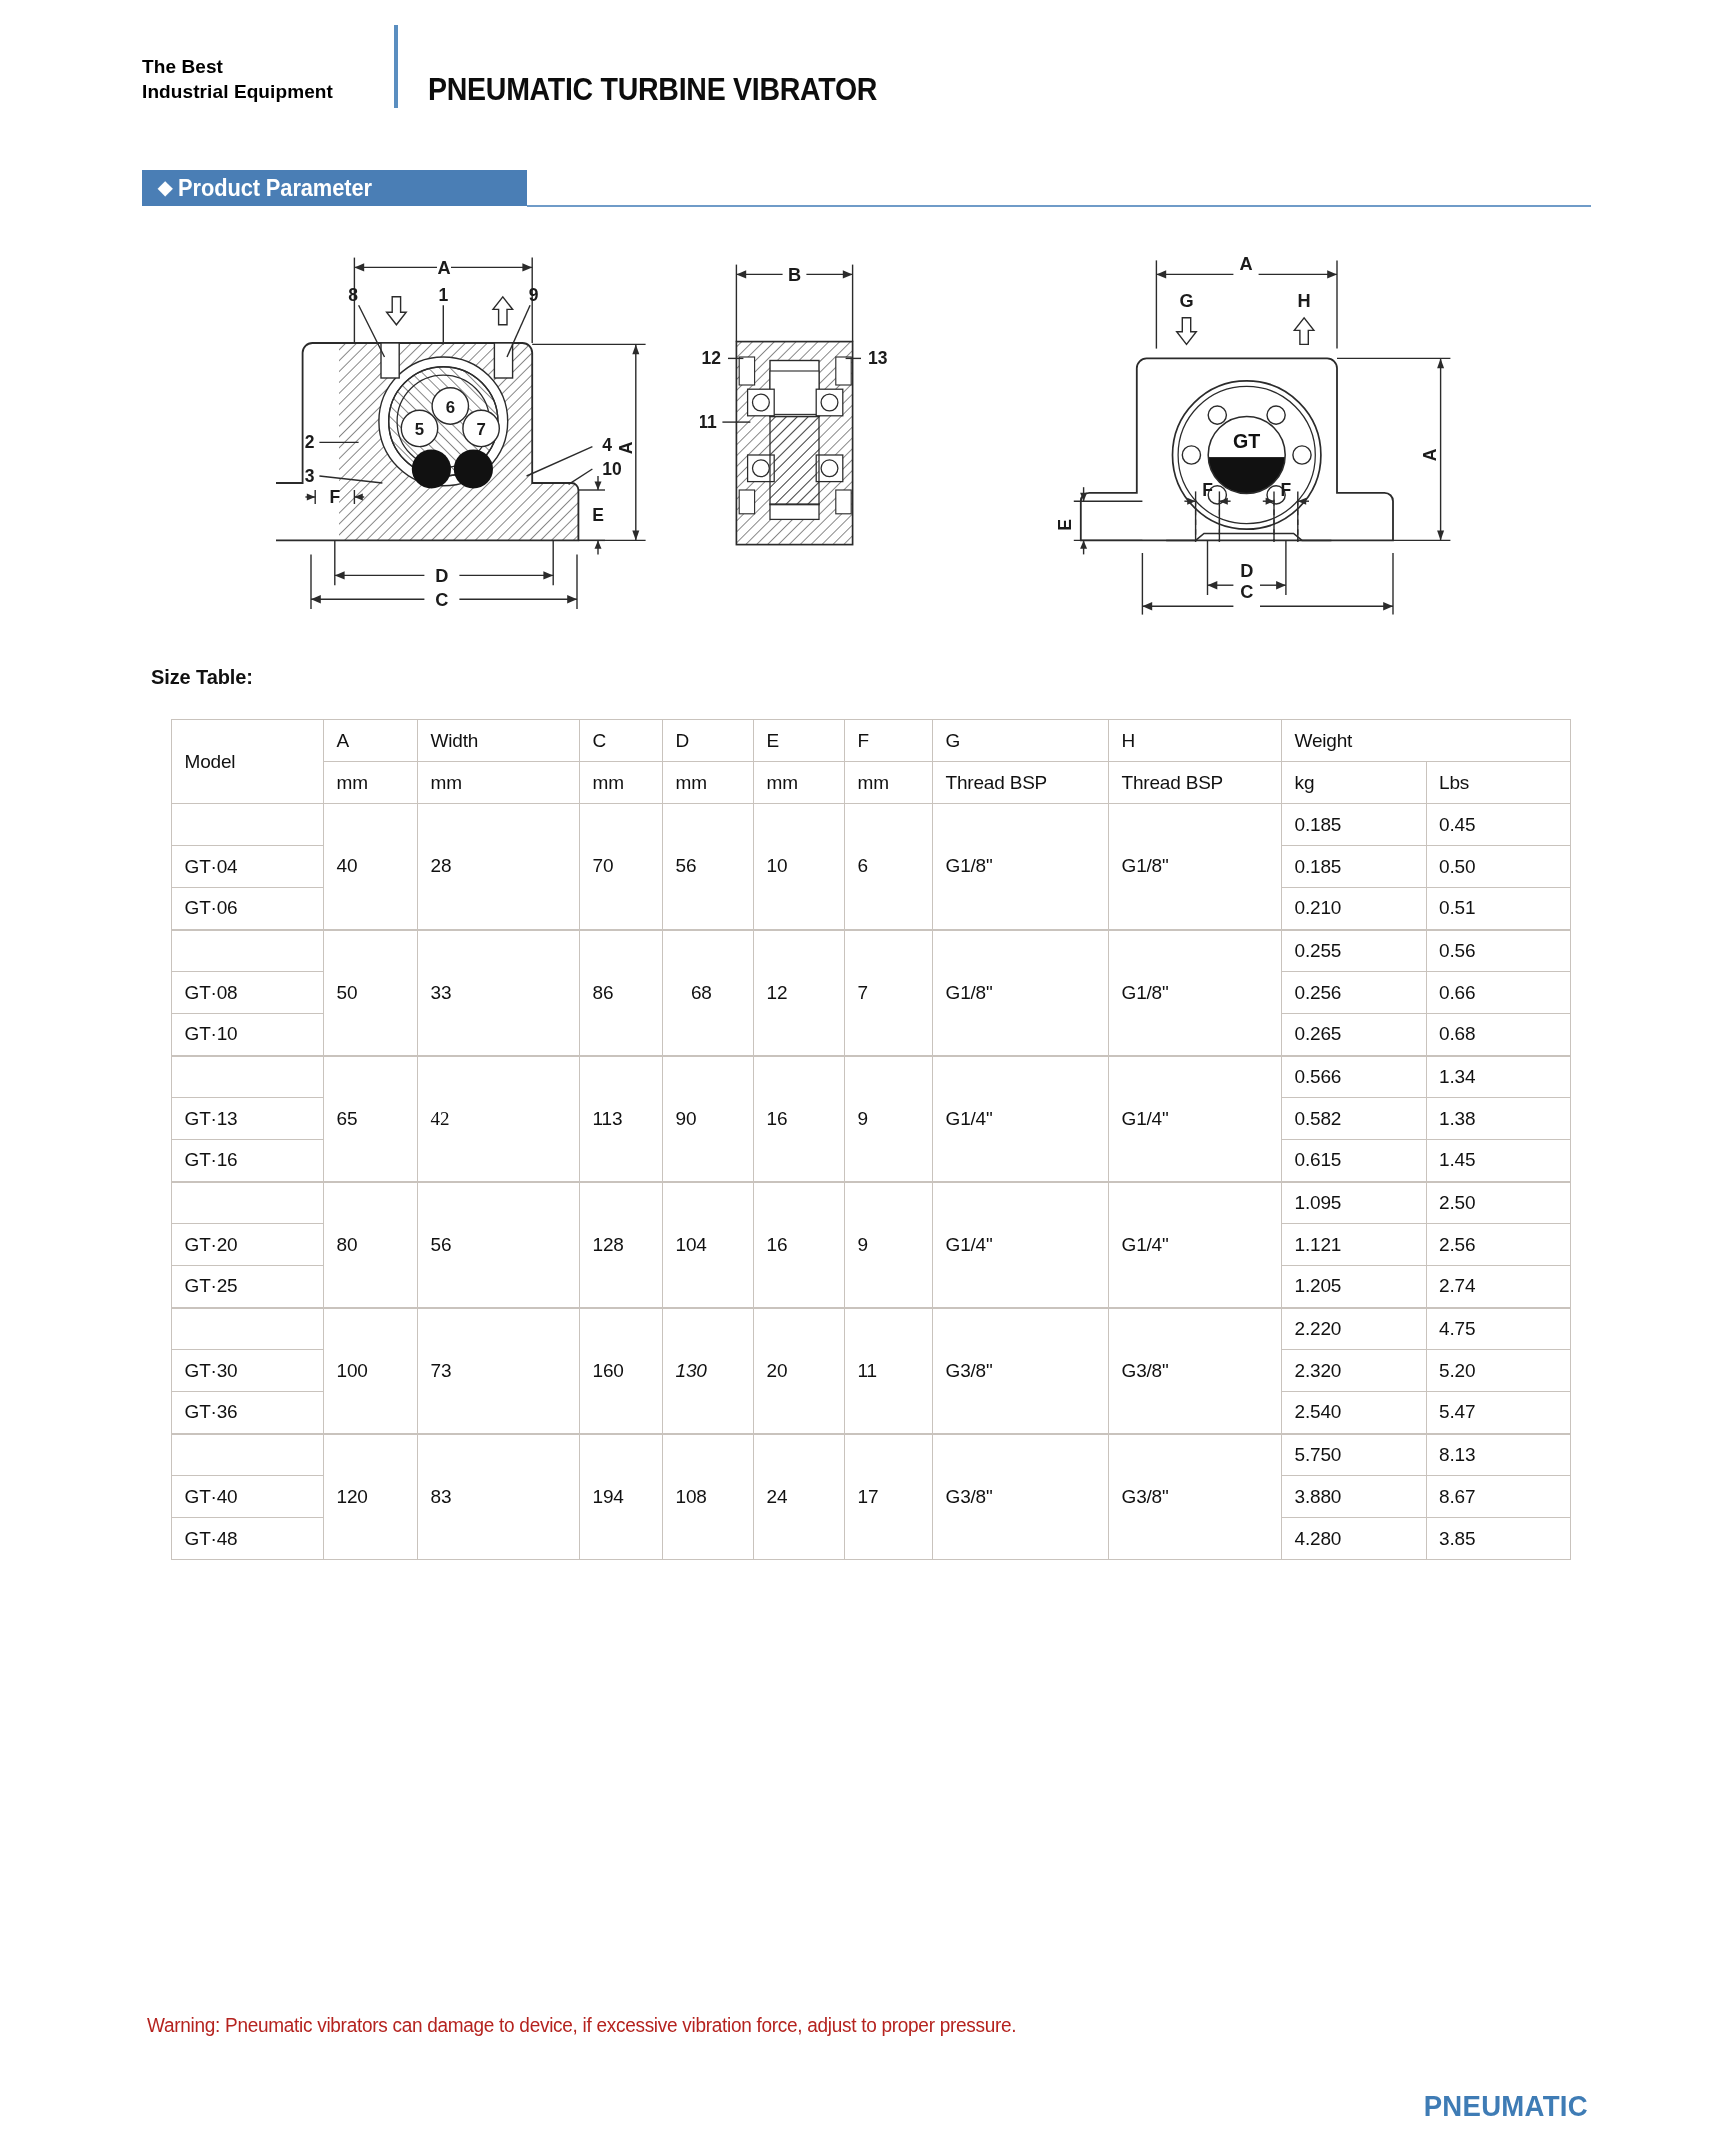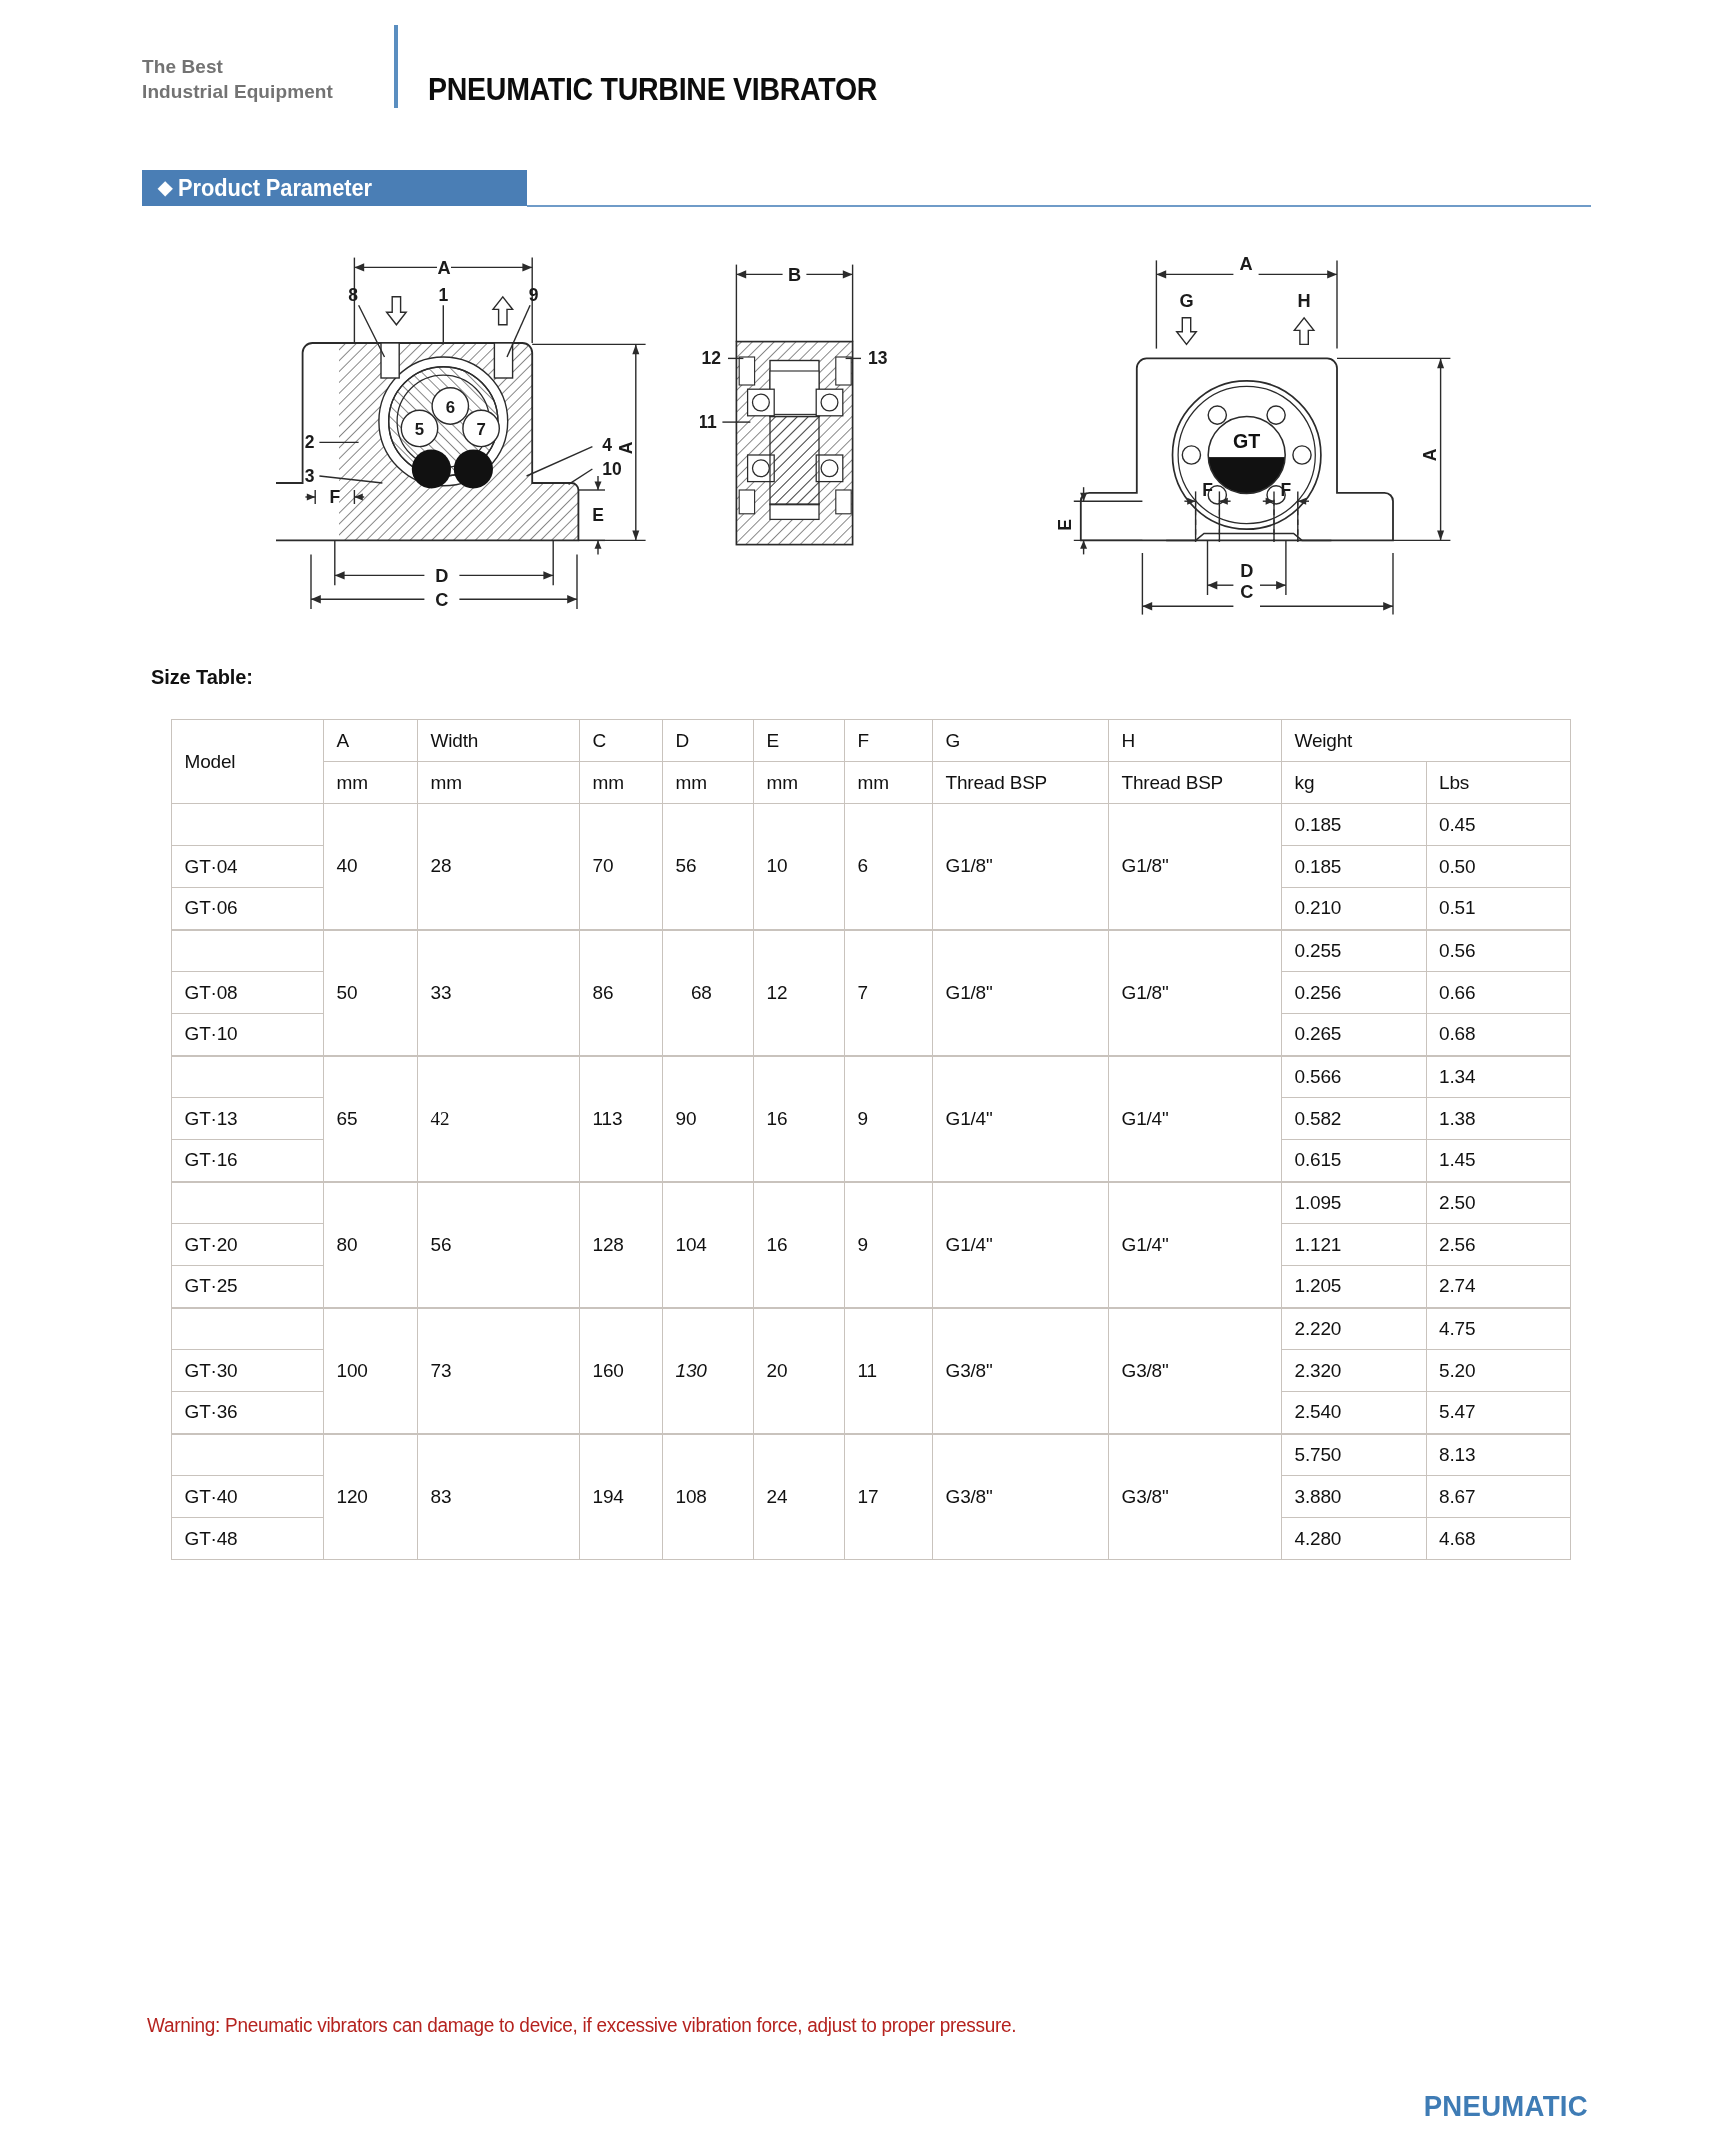"The Best" .brand-line { color: #737373 -> #000000 }
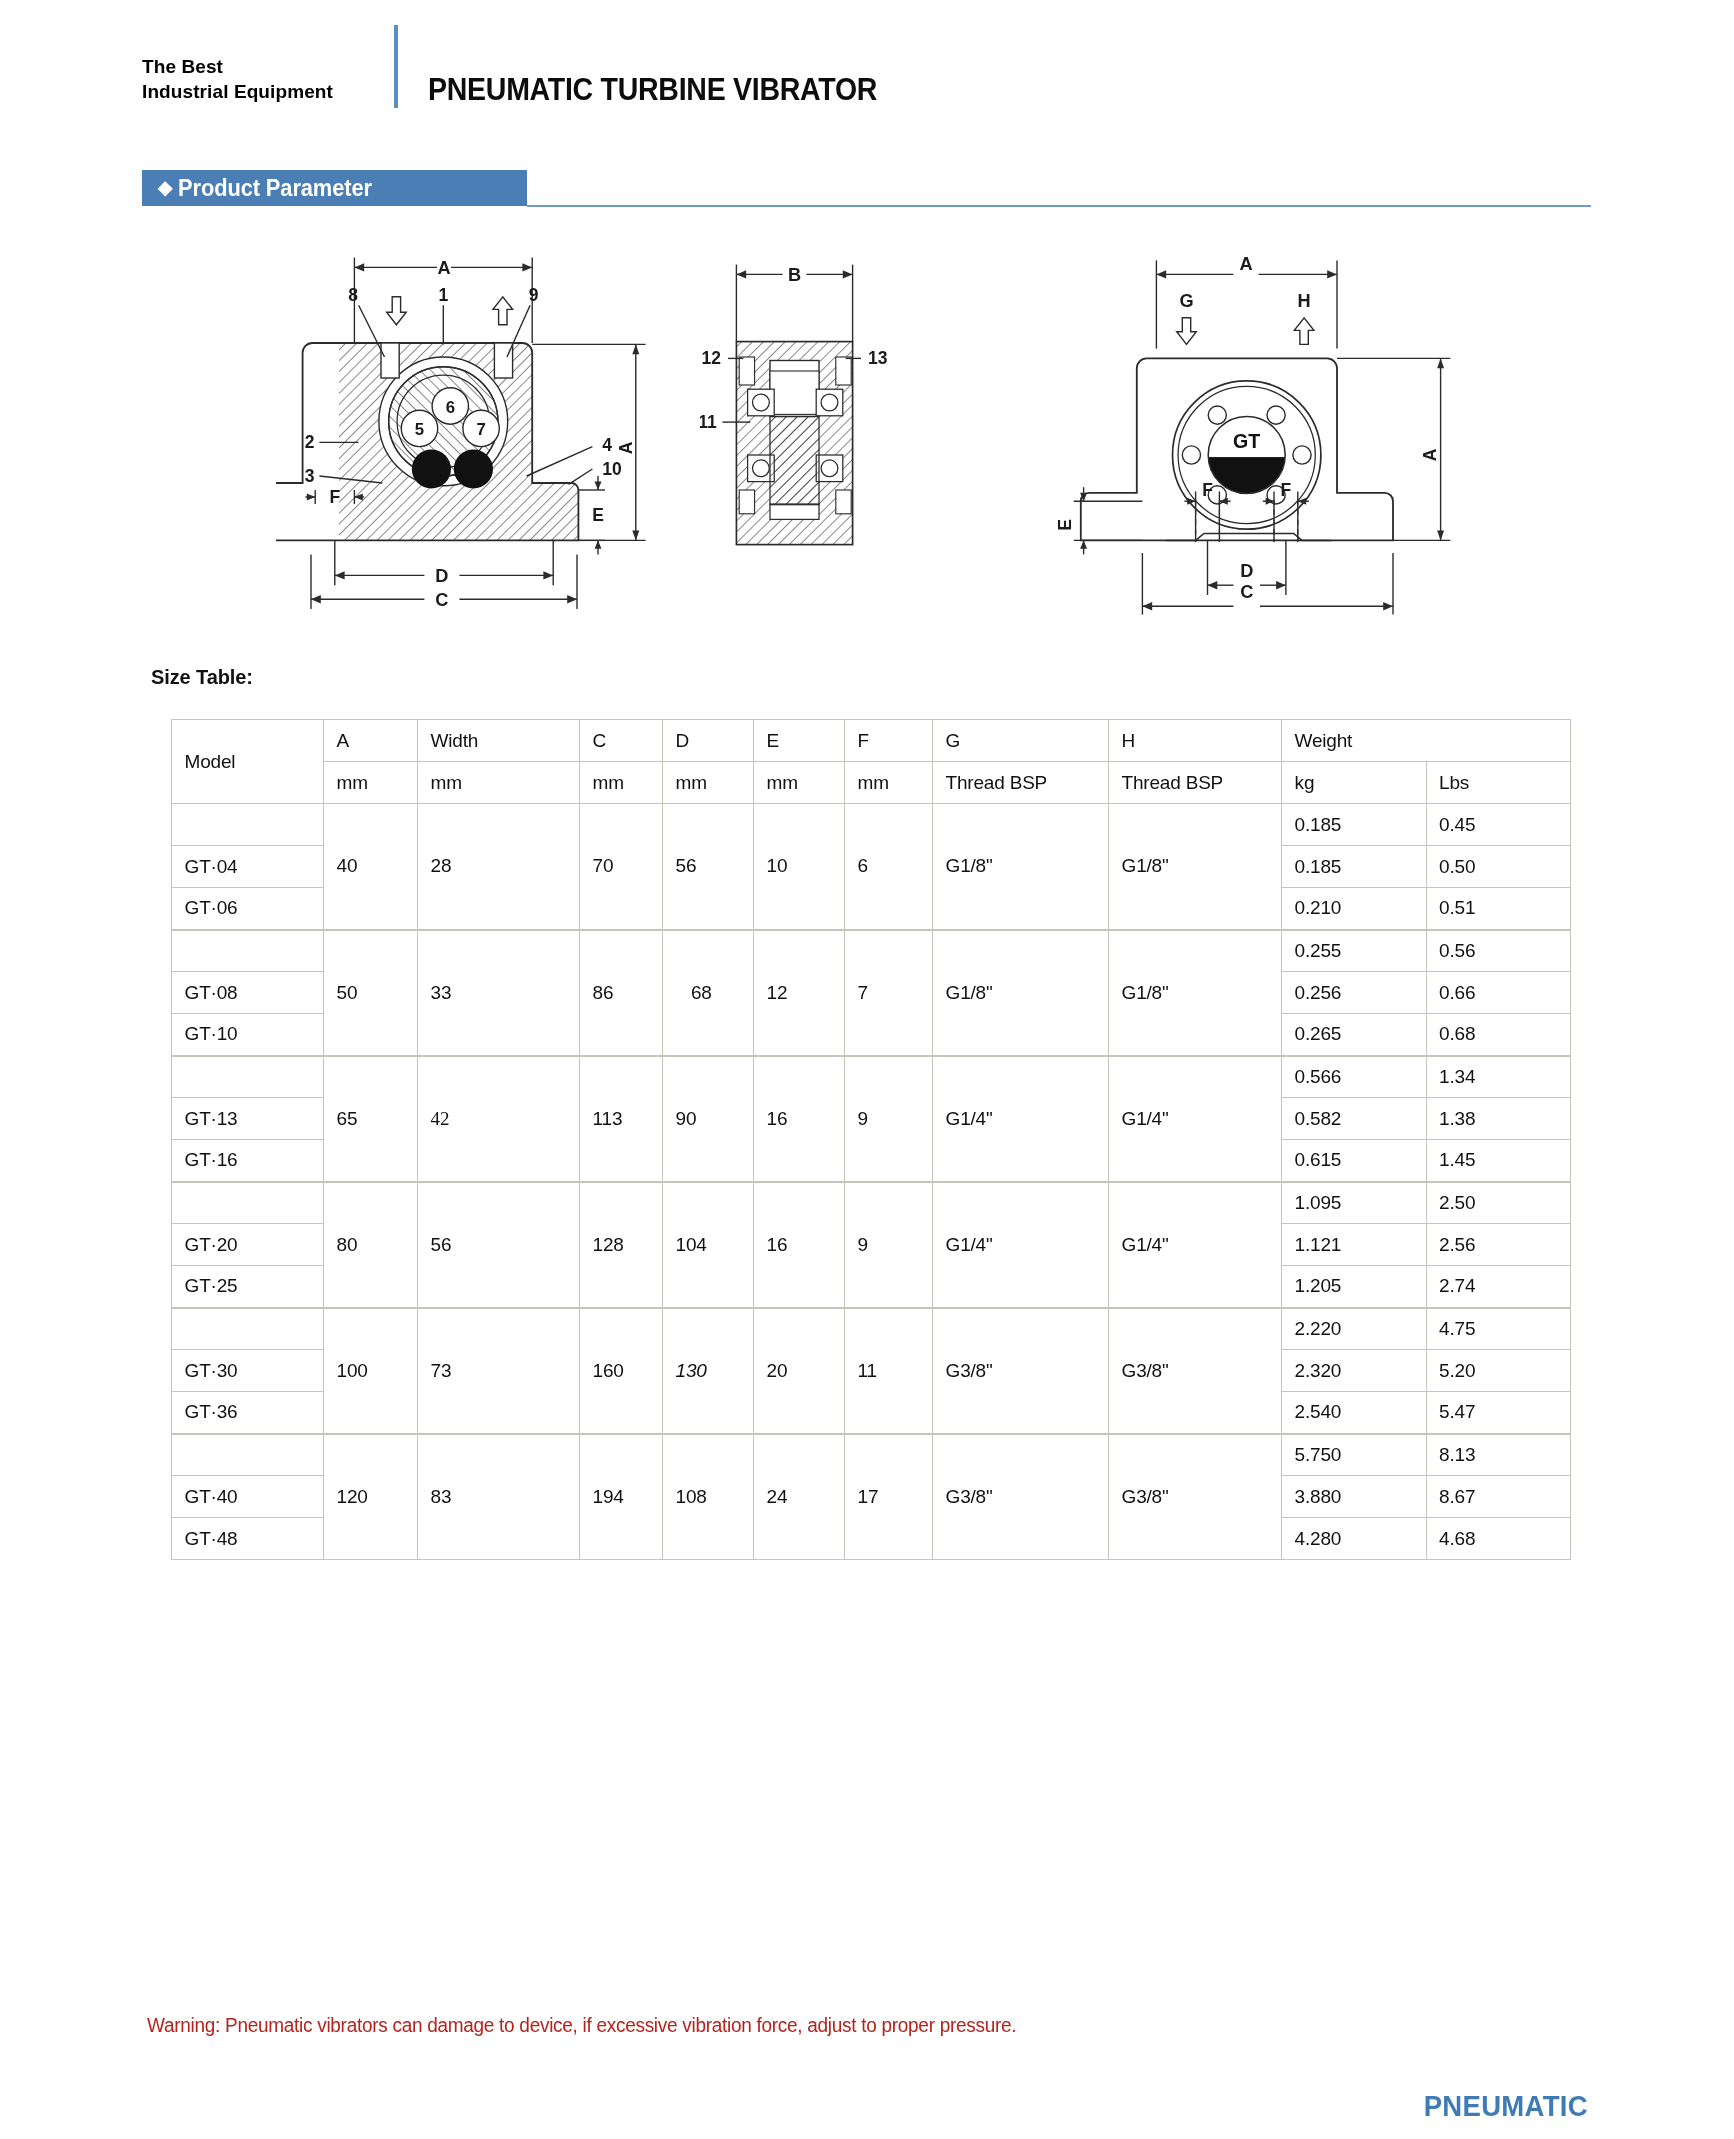"4.68" td.c-lbs { text: 4.68 -> 3.85 }
